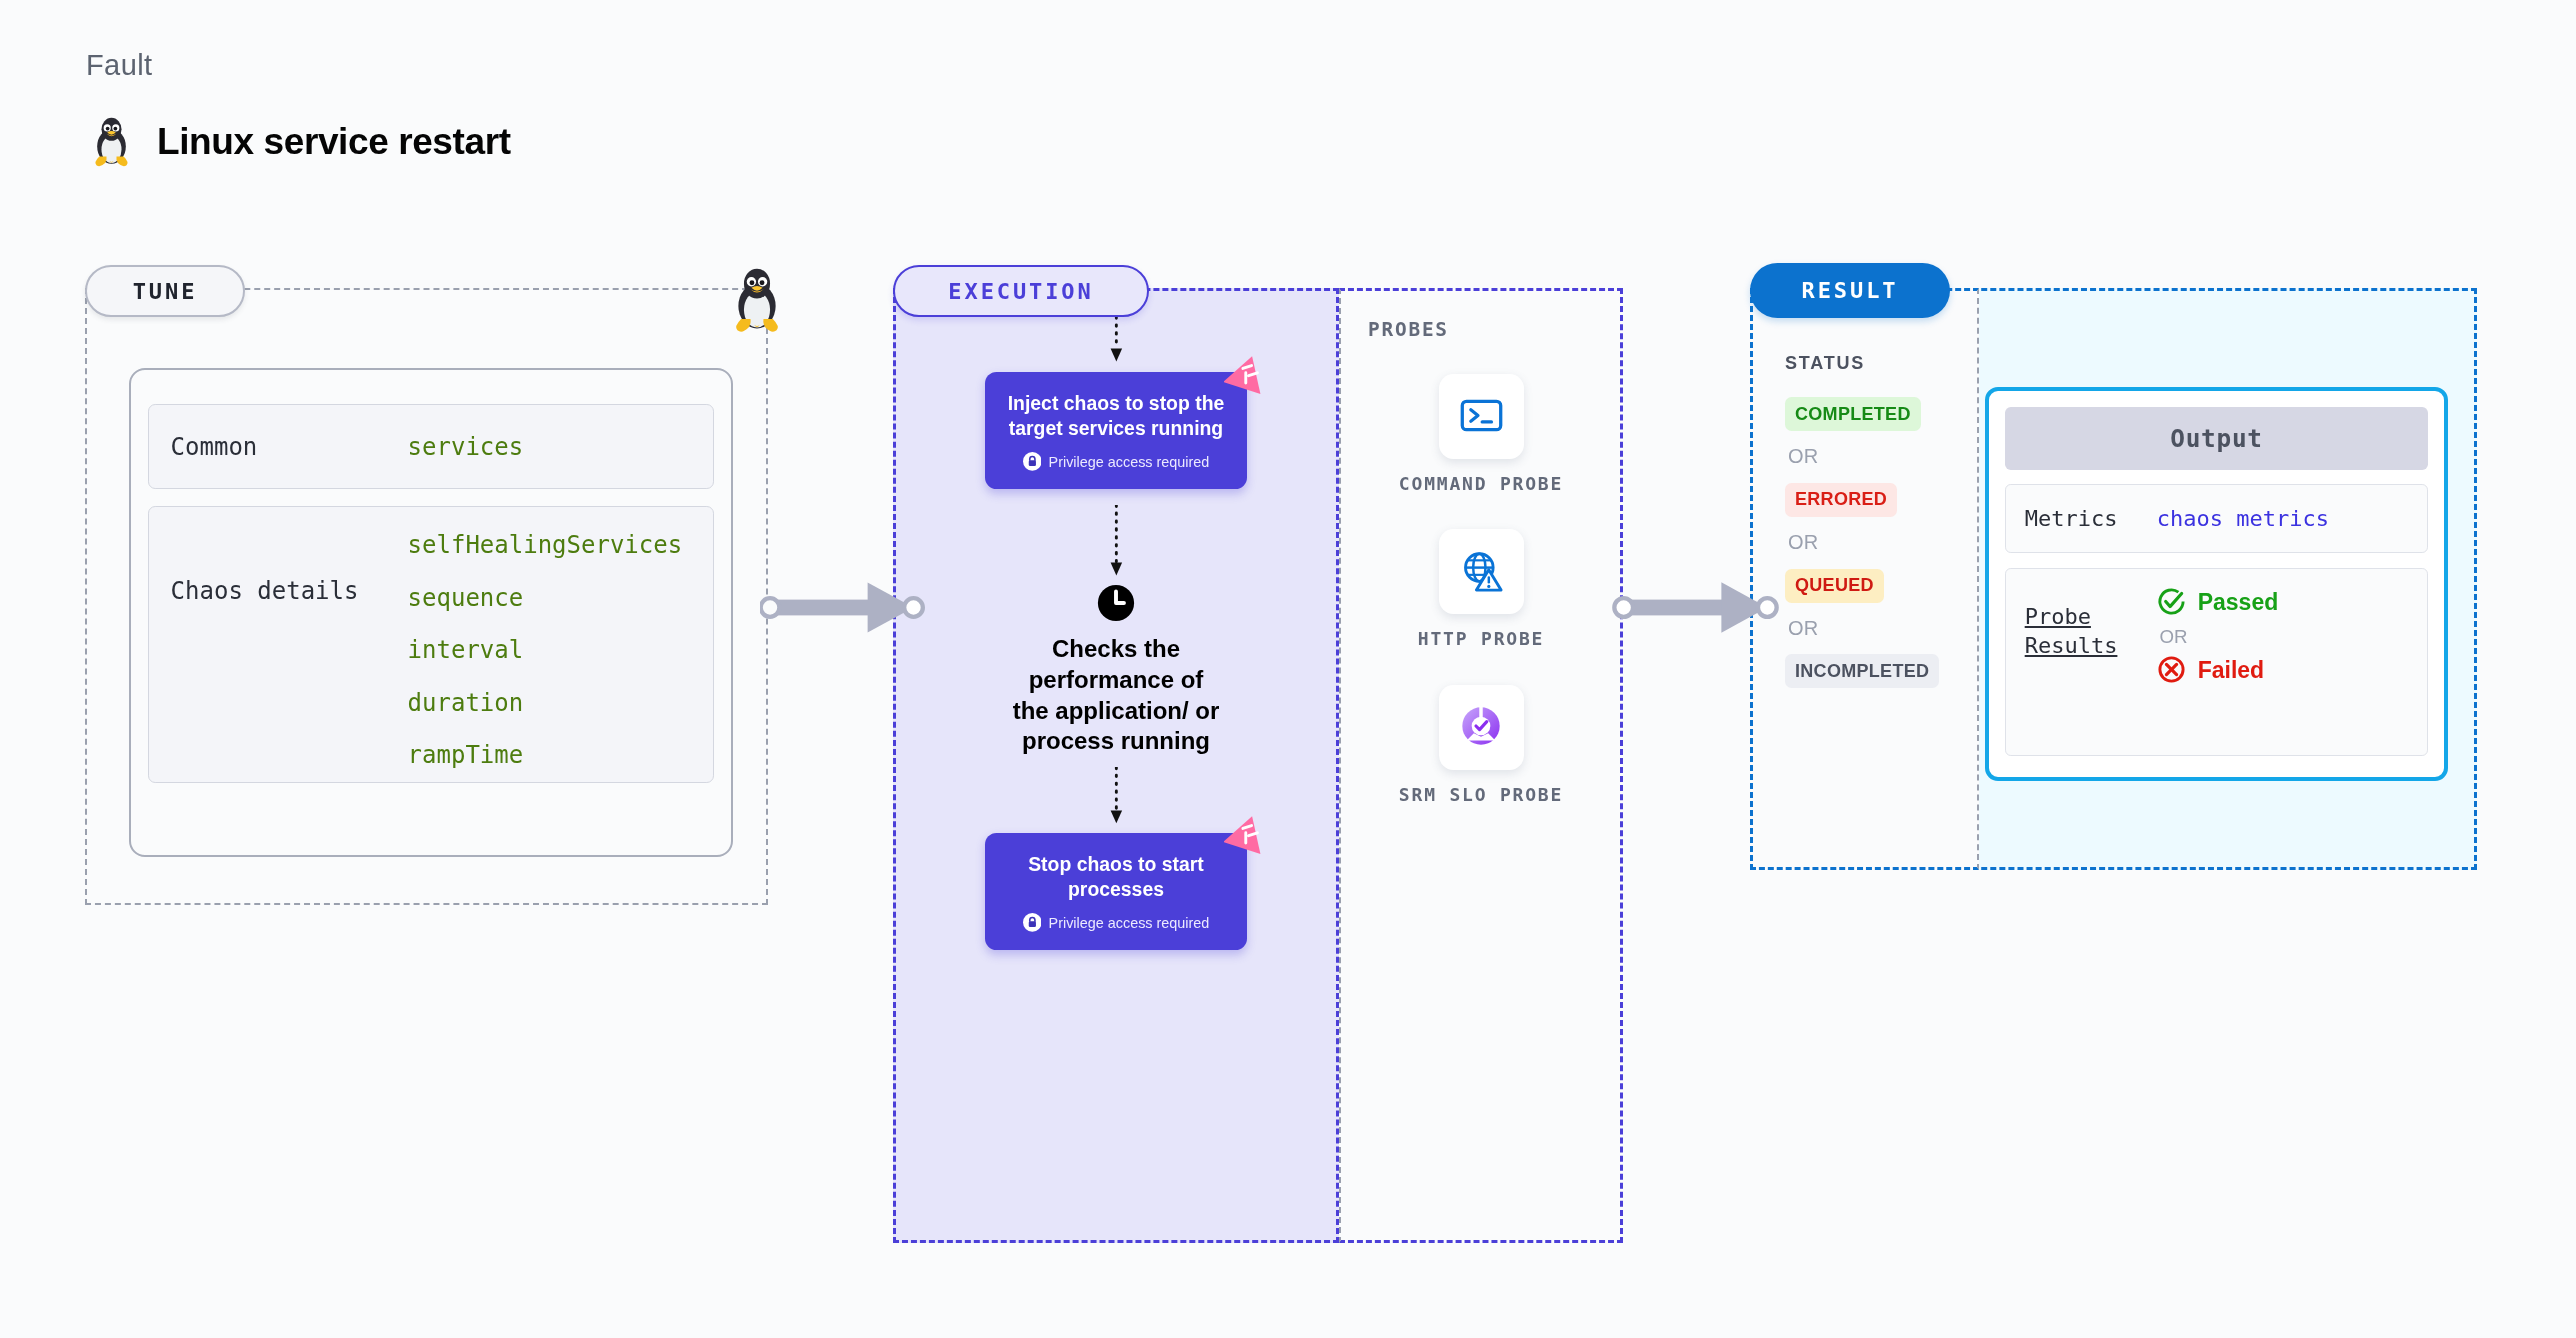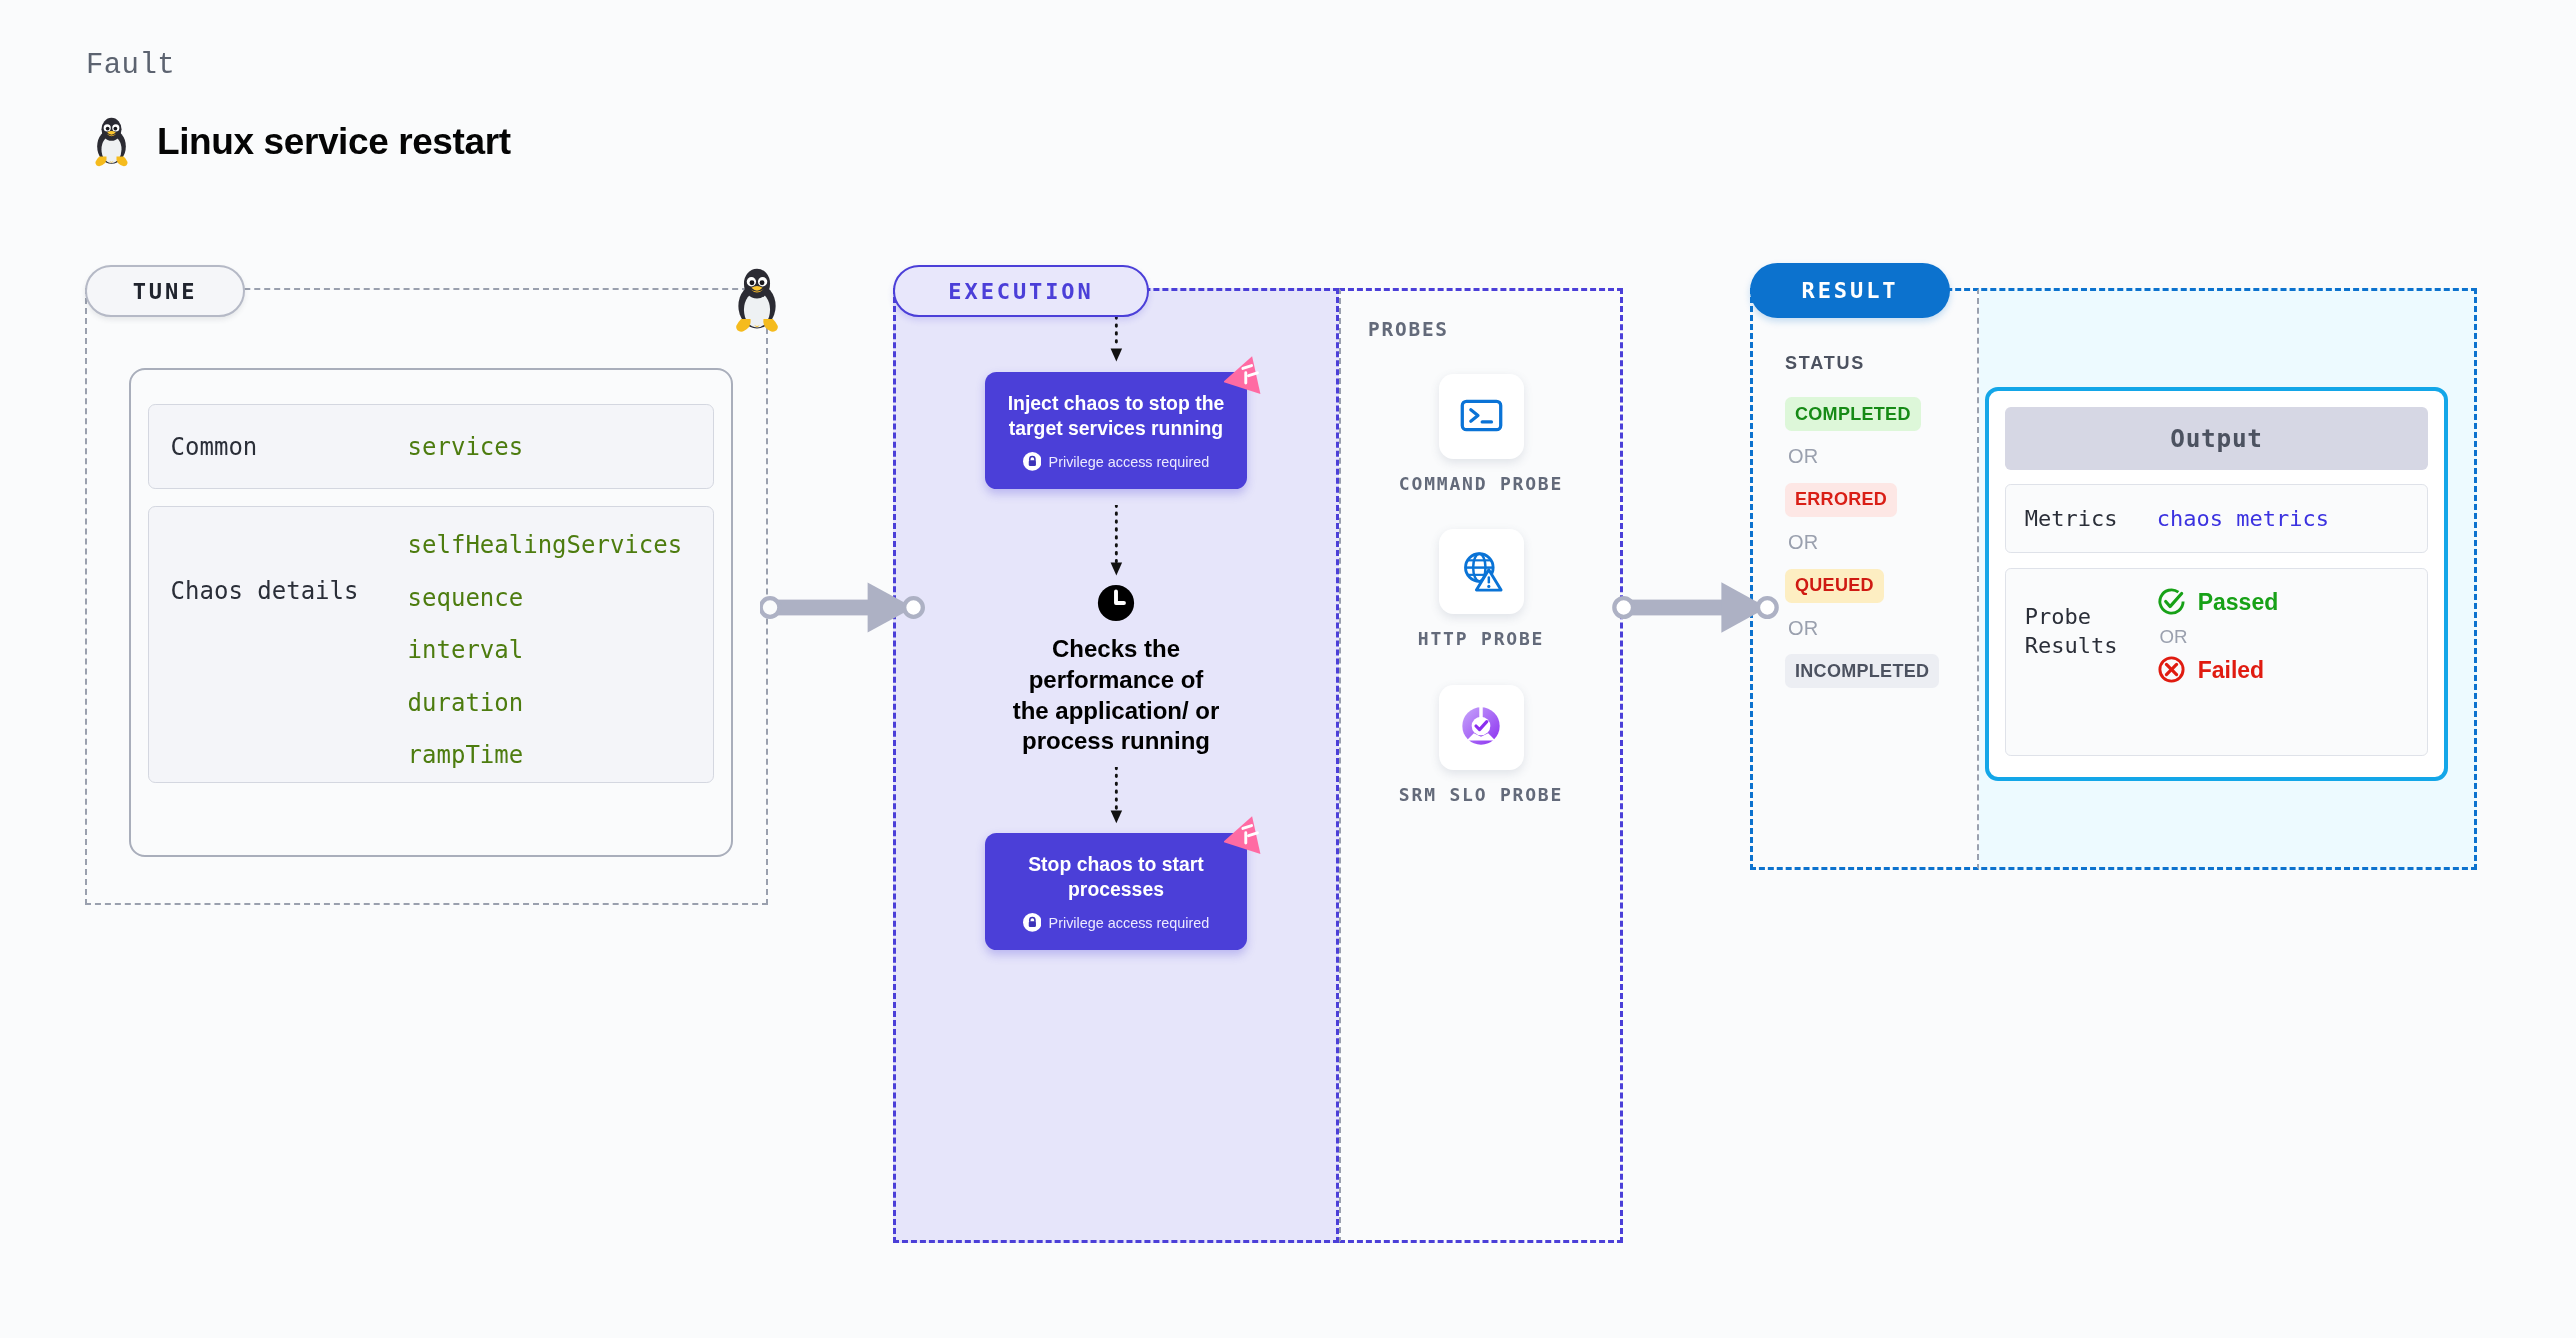"Fault" #fault-label { font-family: Liberation Mono, monospace -> Liberation Sans, sans-serif }
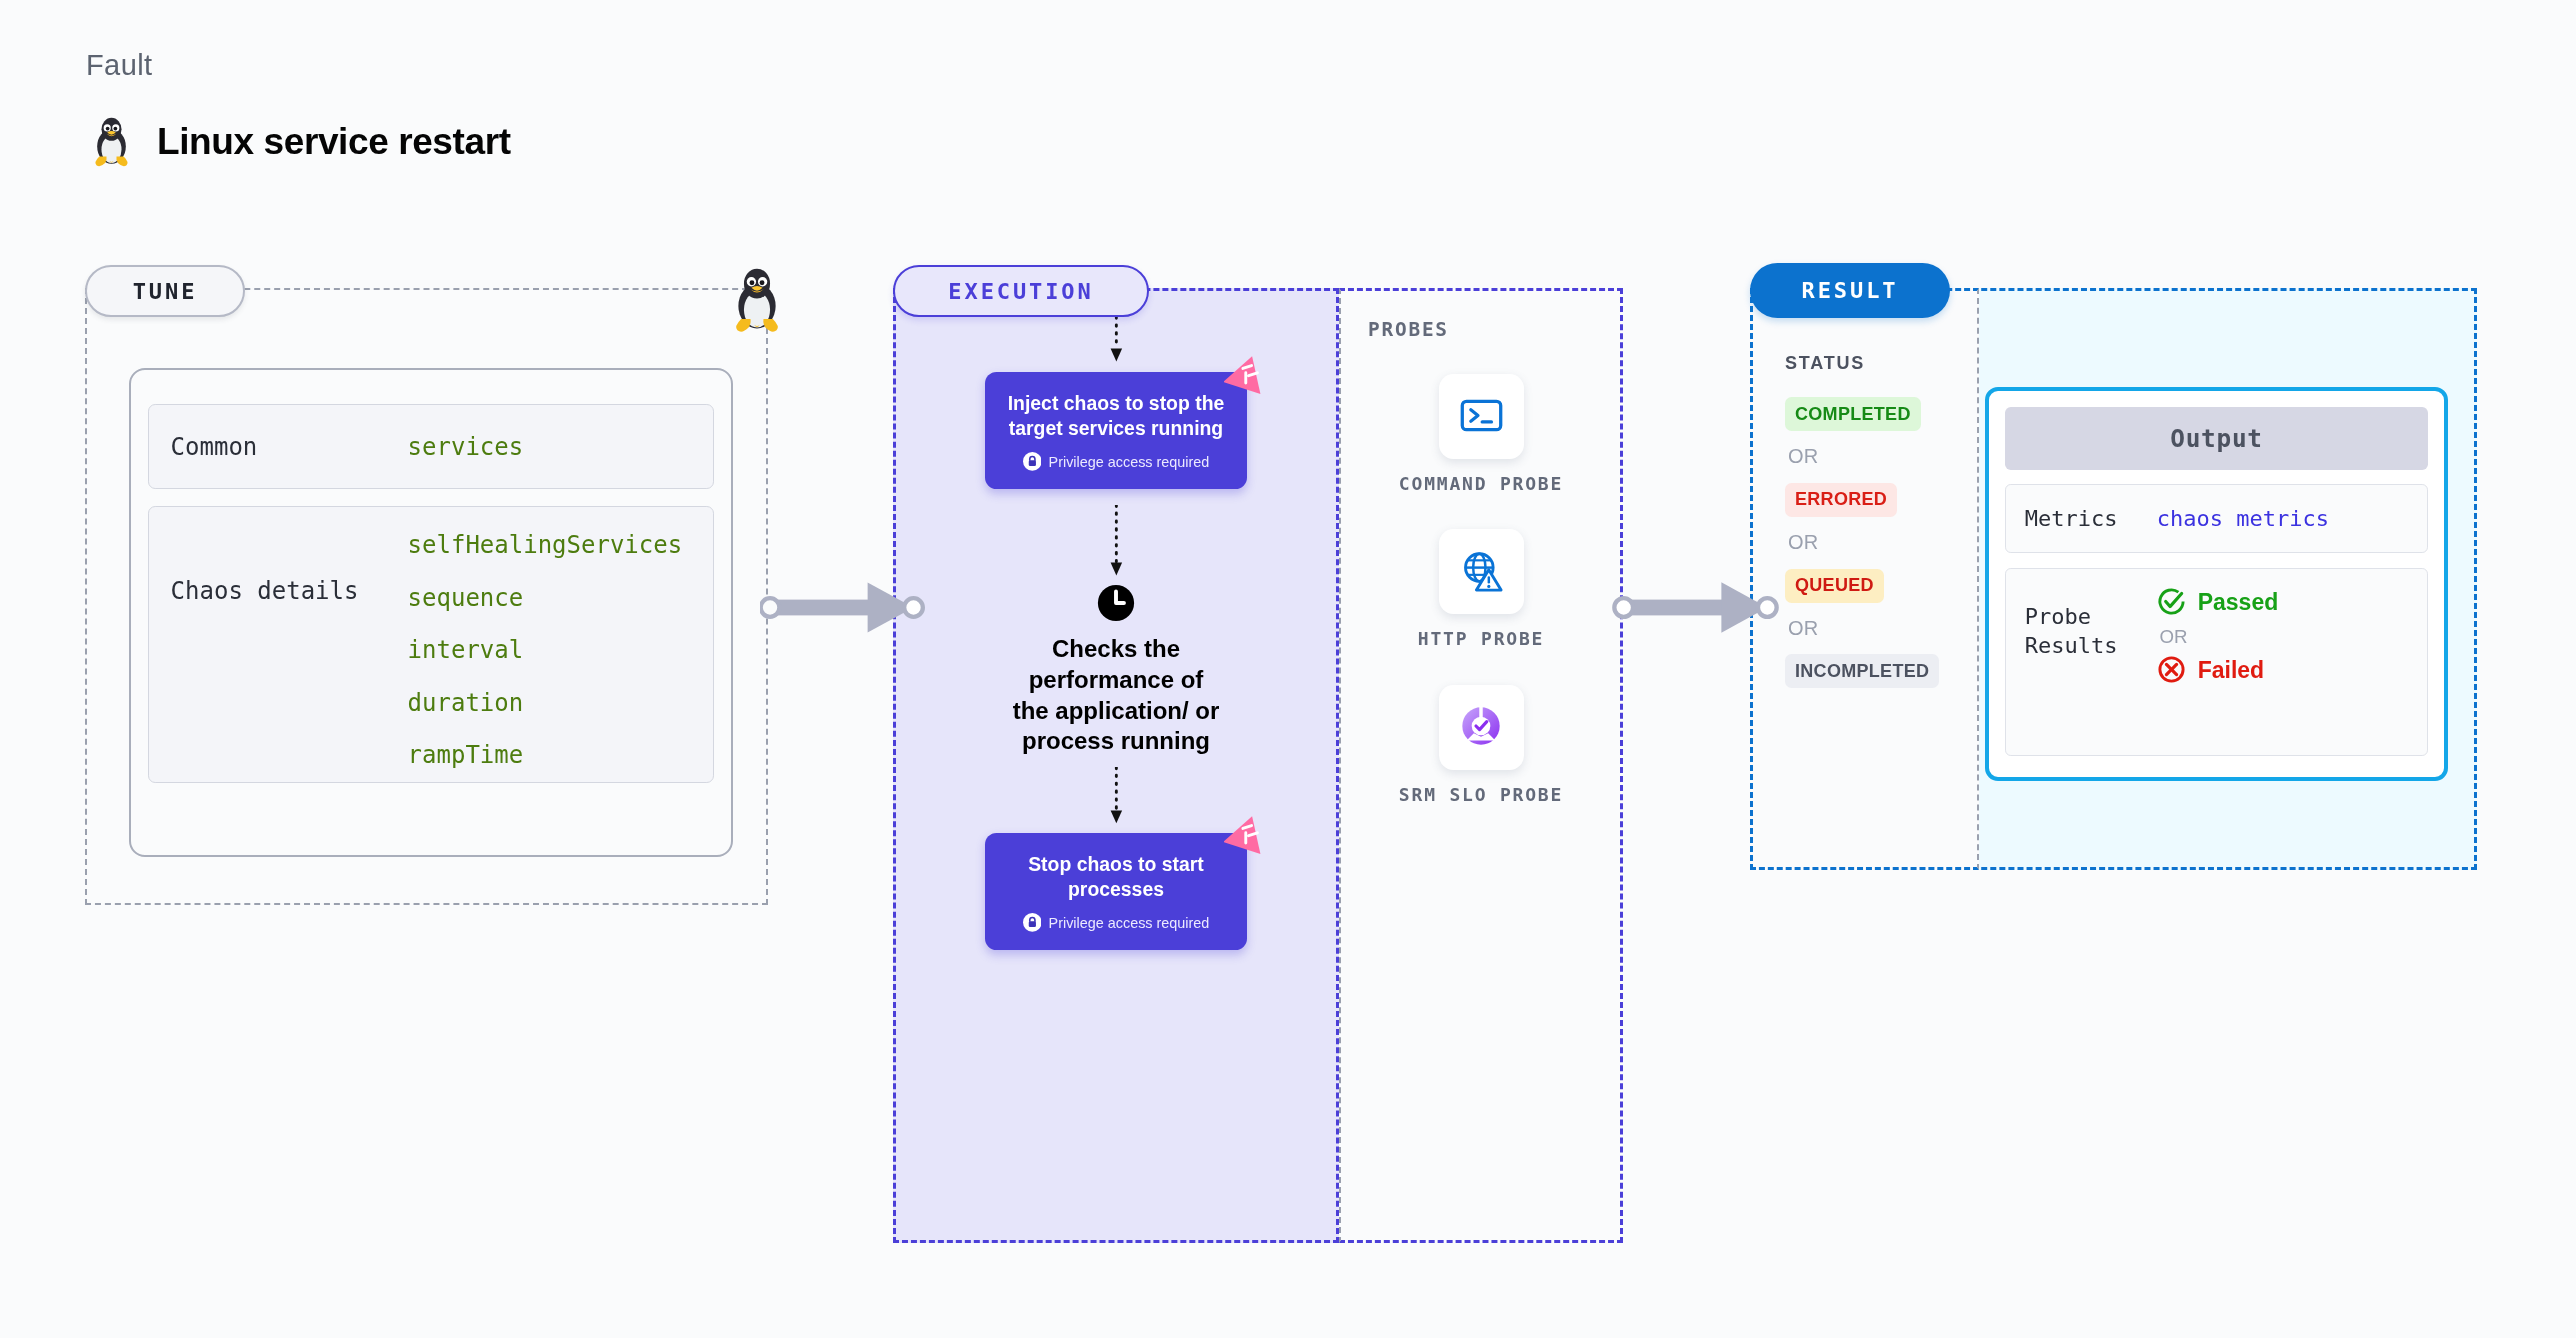"Probe" div.out-label { text-decoration: none -> underline }
